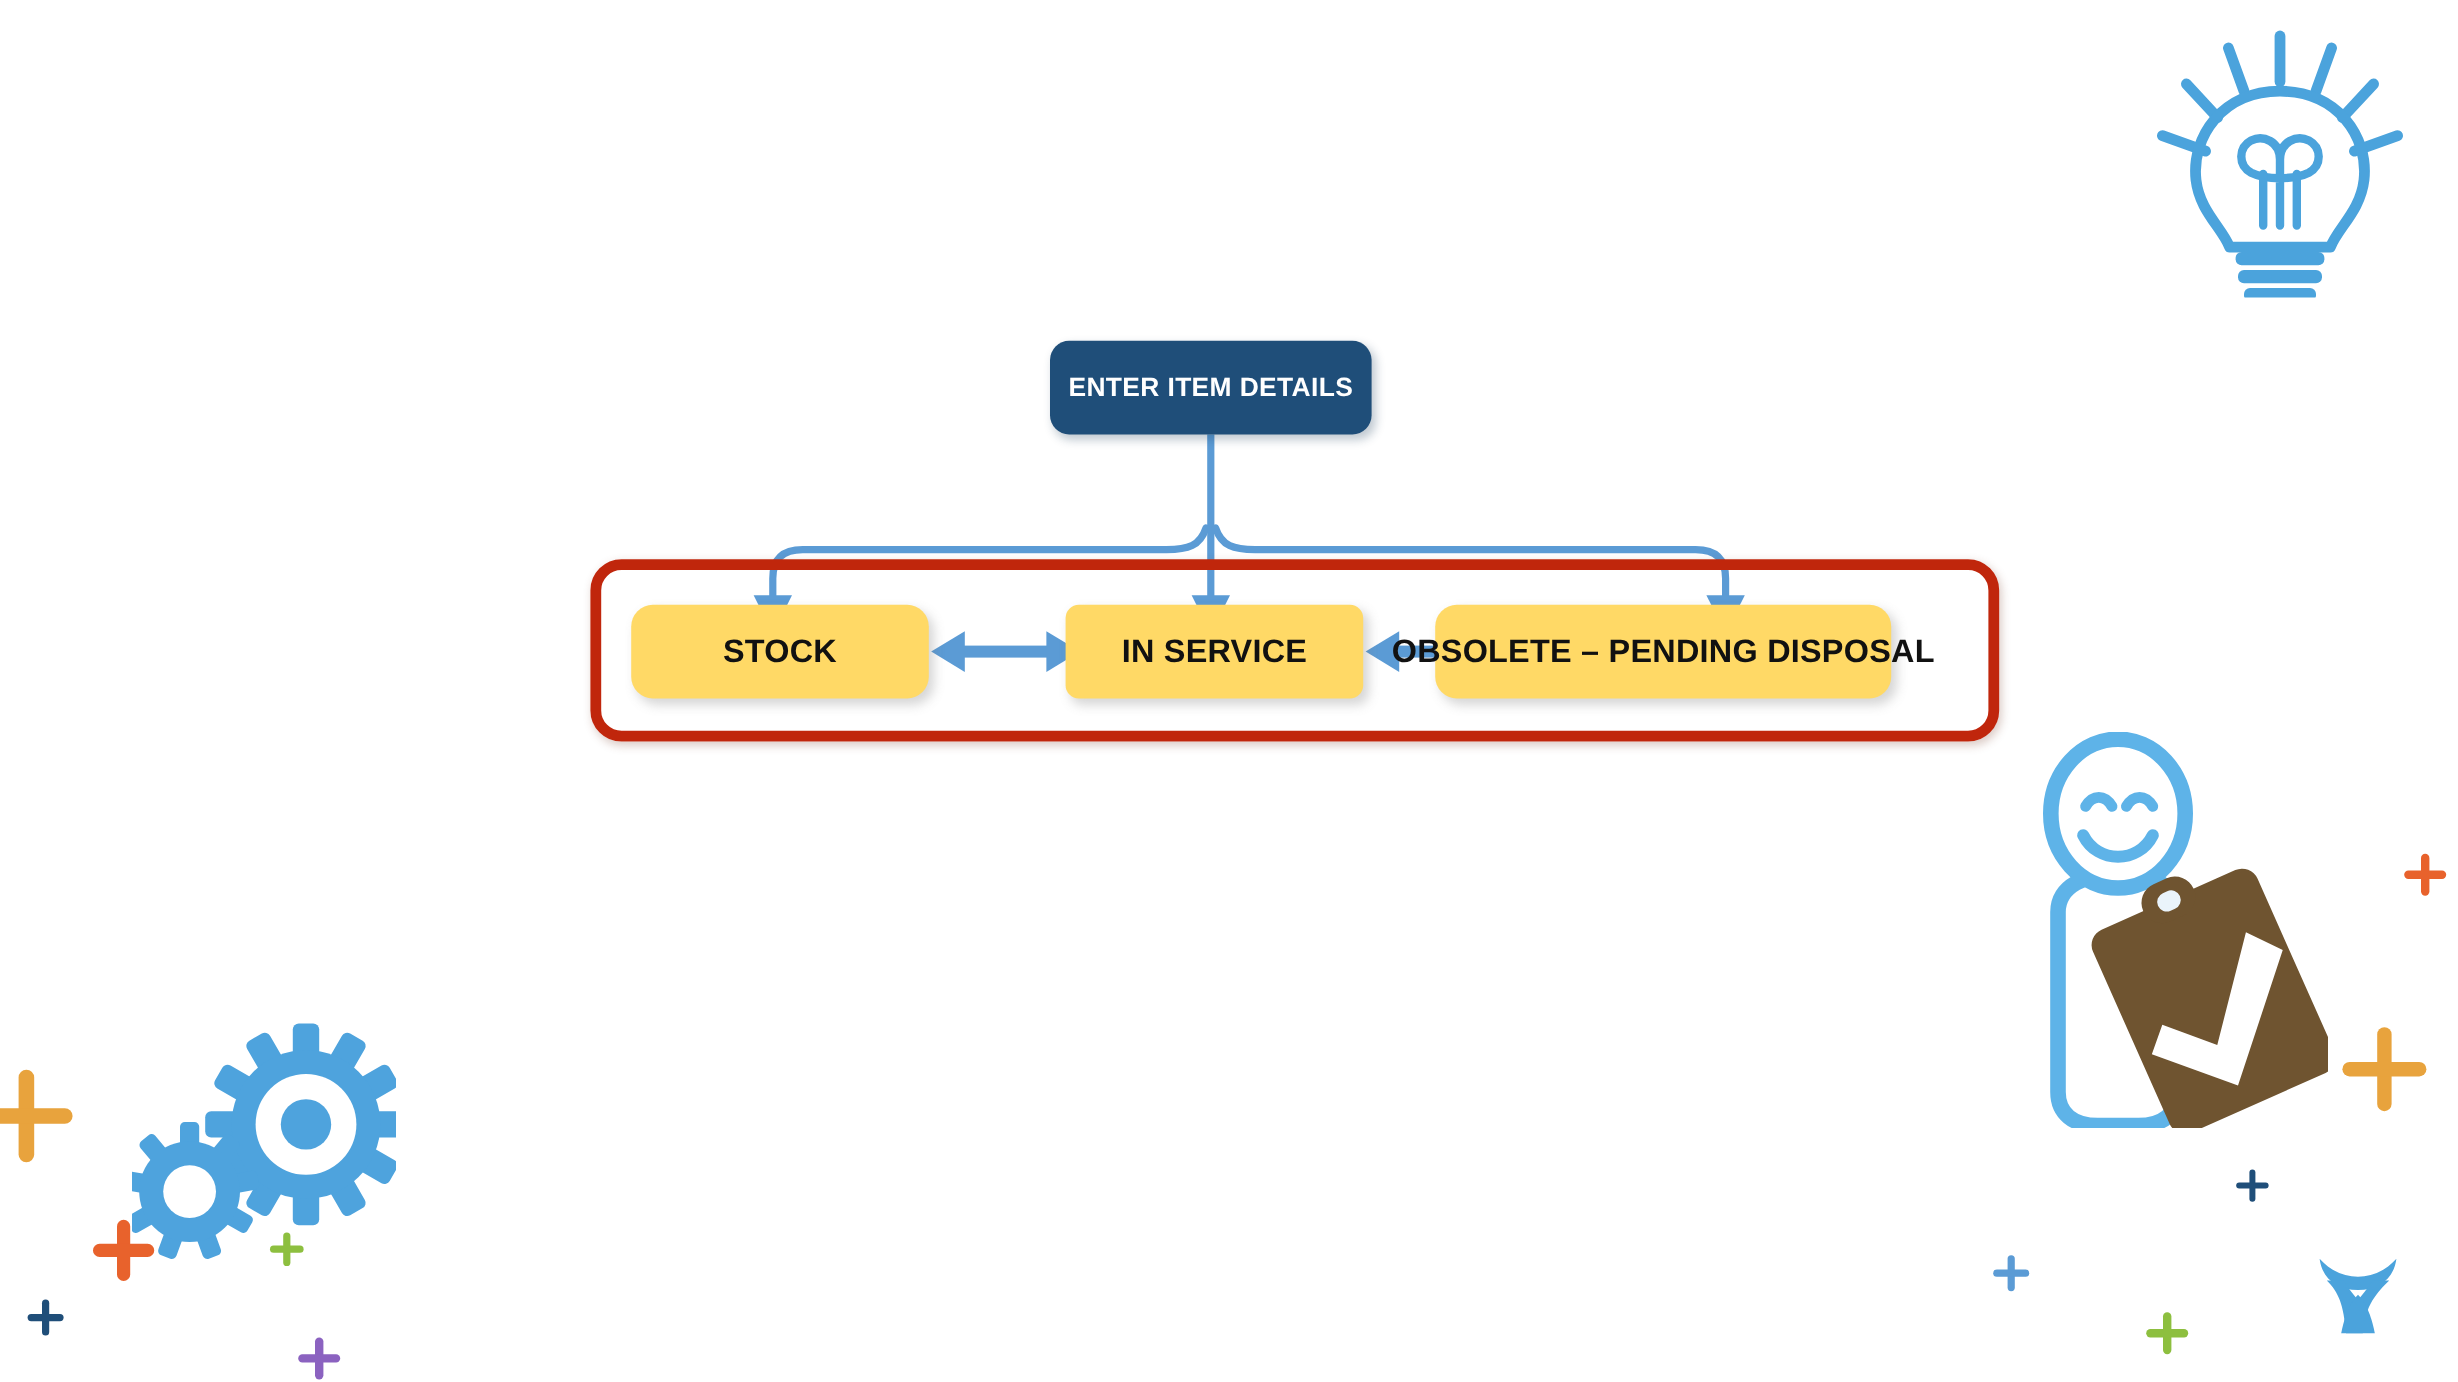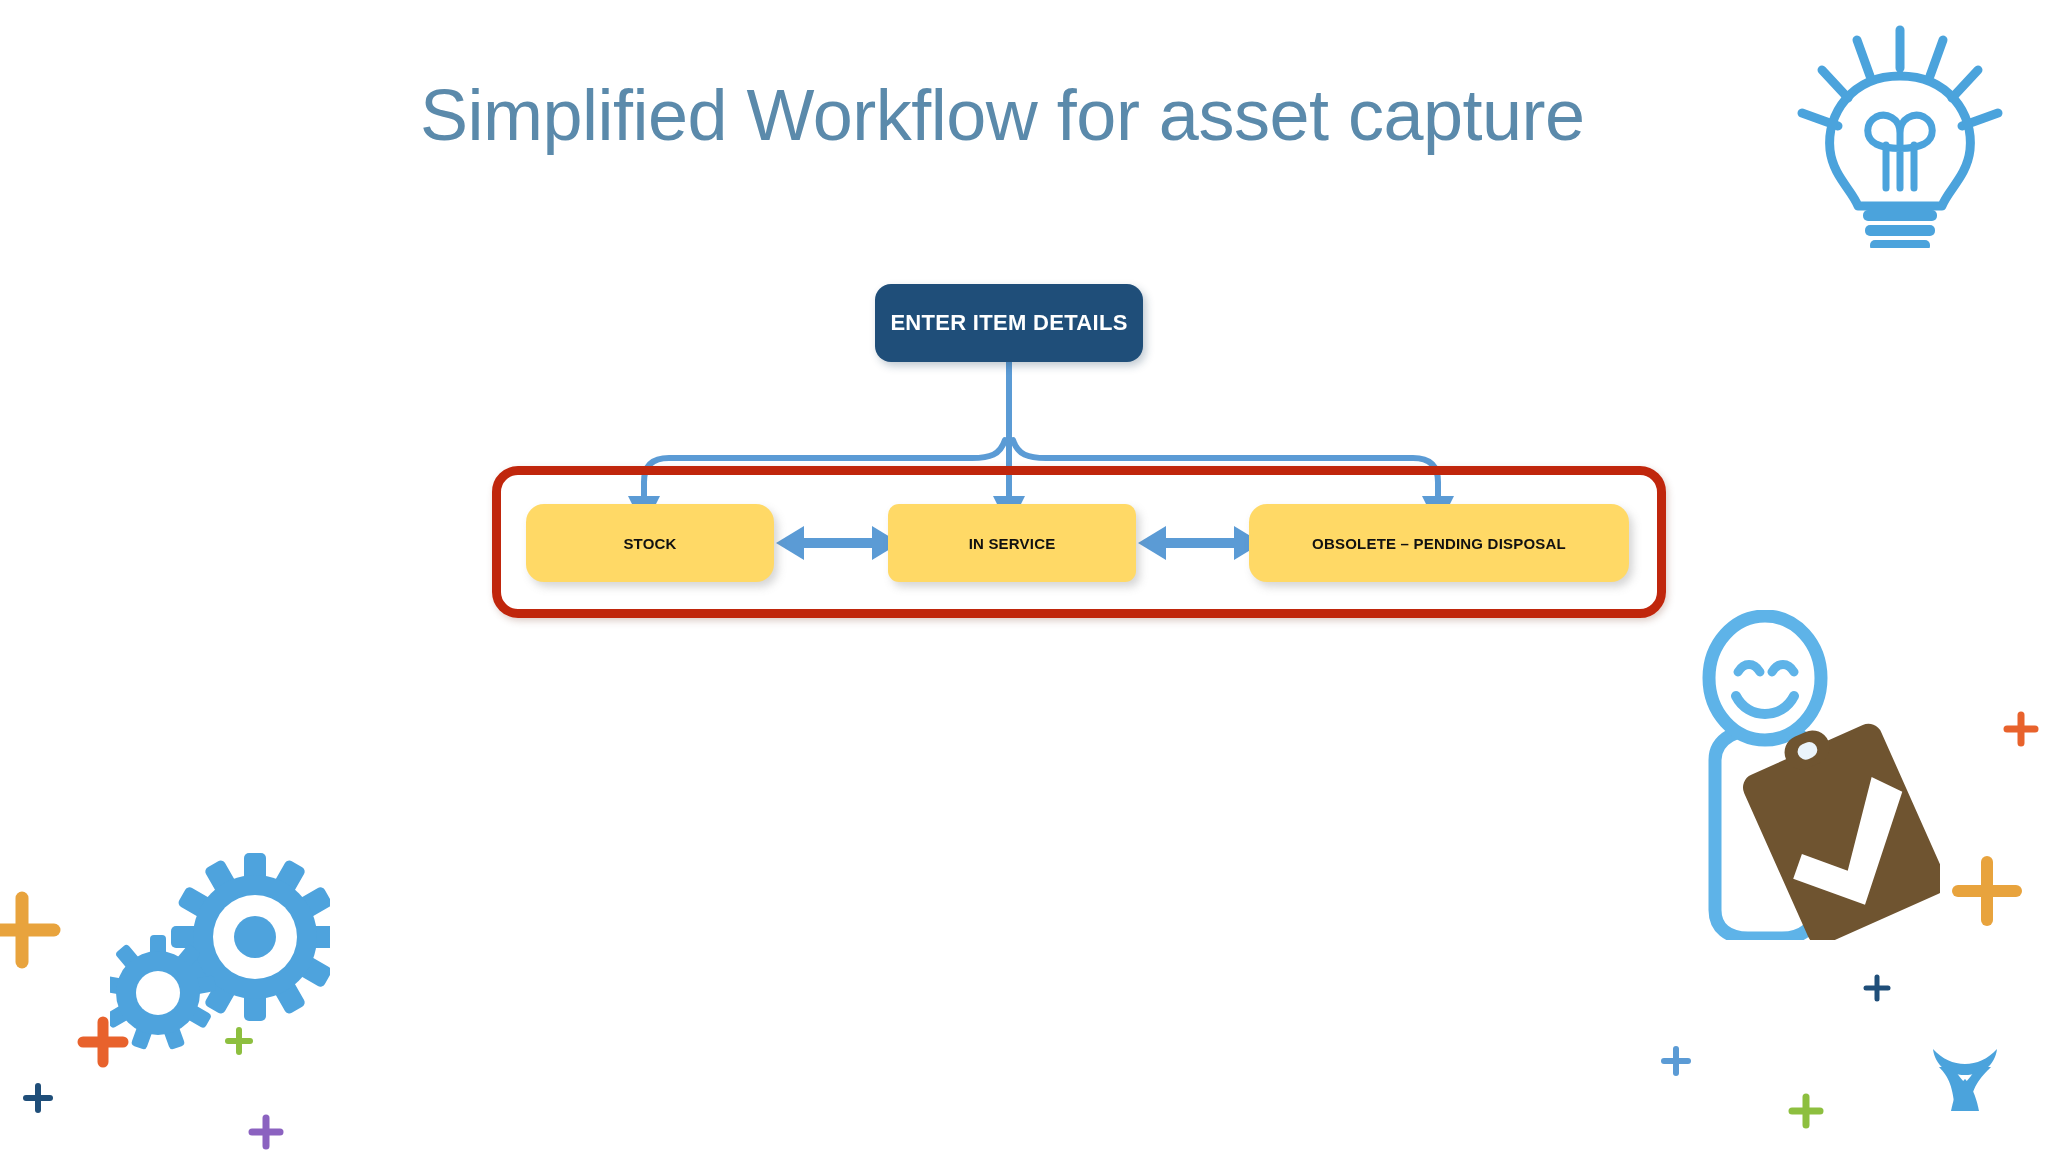"Simplified Workflow for asset capture" div { html: <div>Simplified Workflow for asset capture</div> -> none }
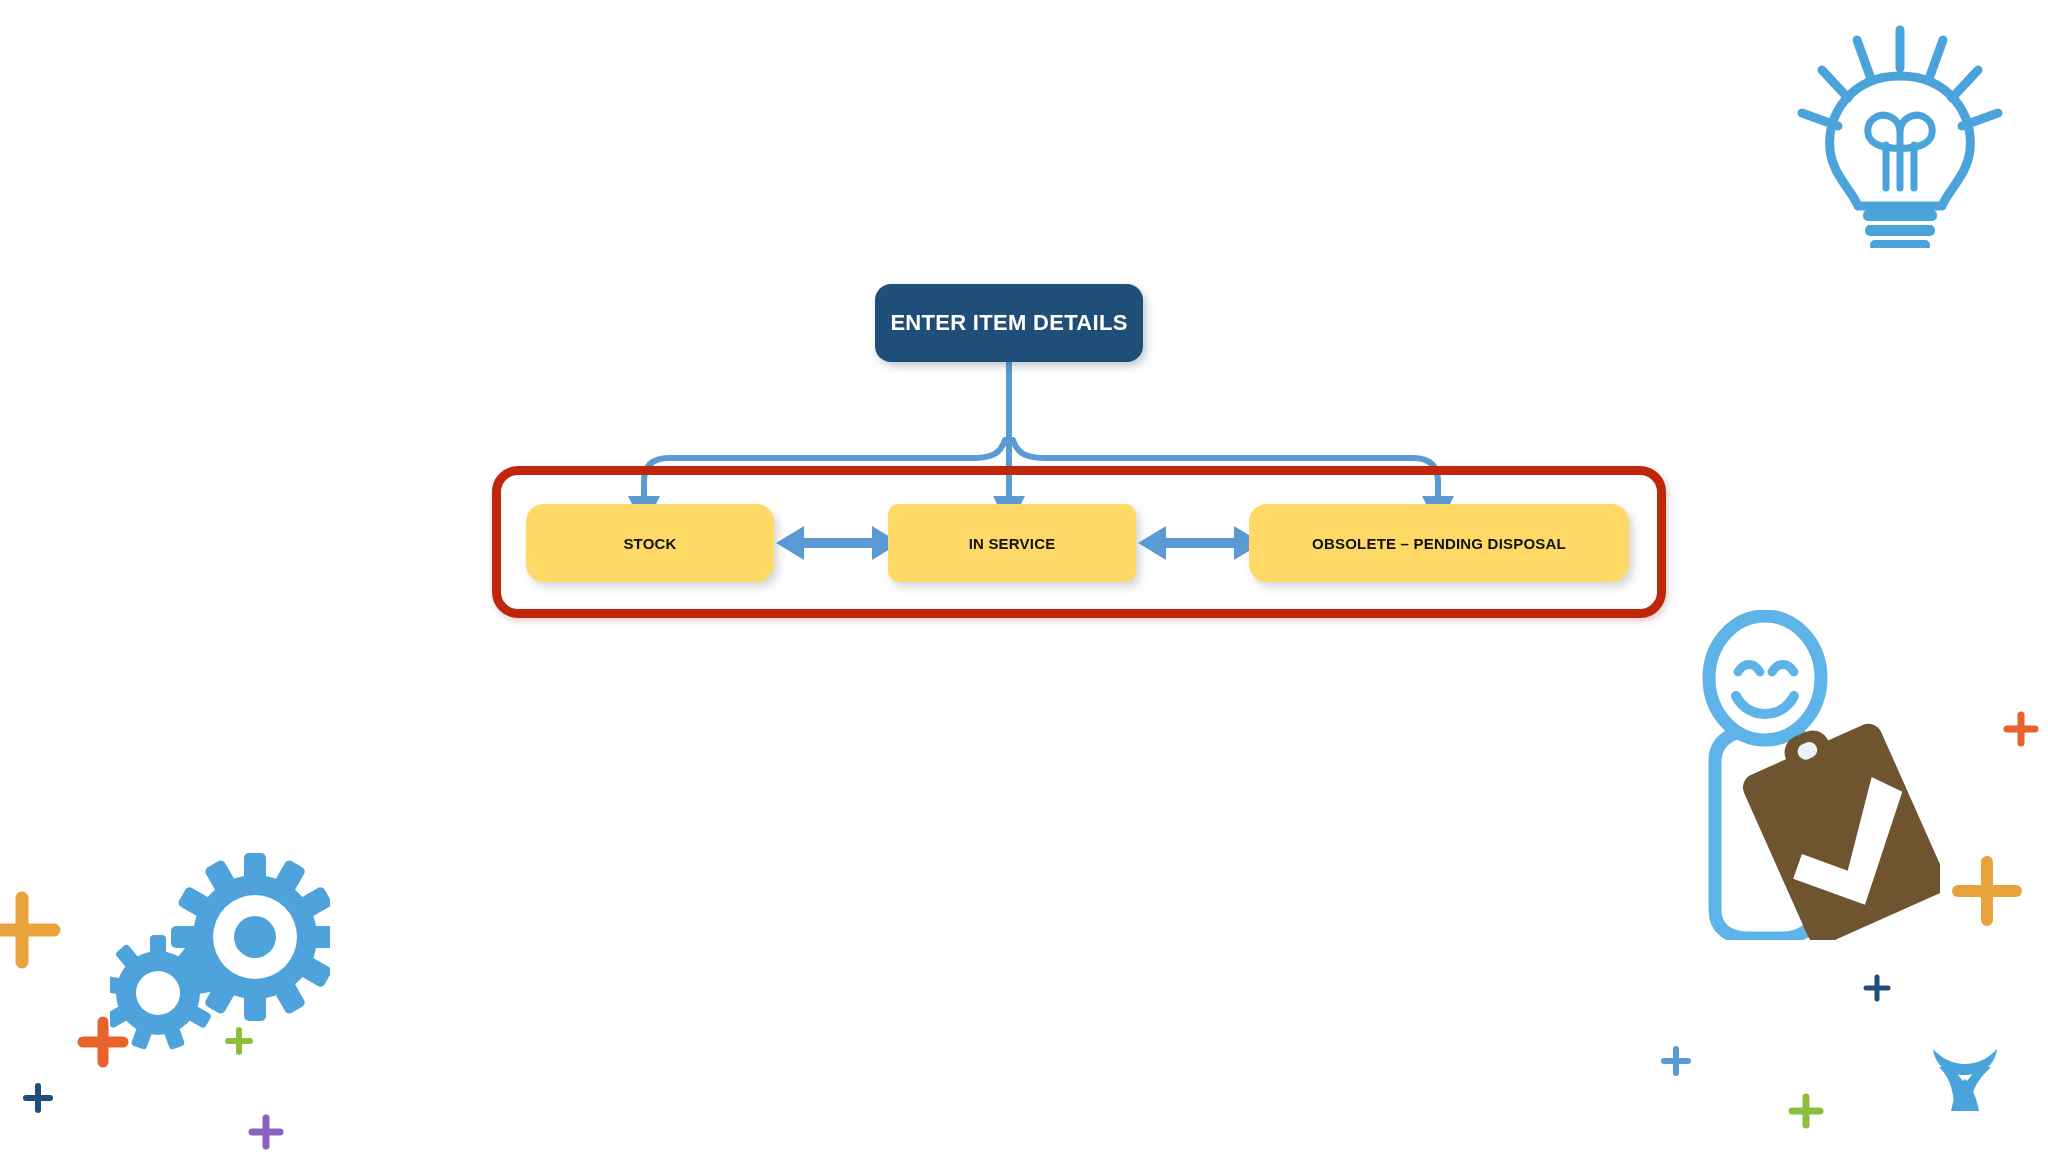"STOCK" .node-state .node-label { font-size: 15px -> 27px }
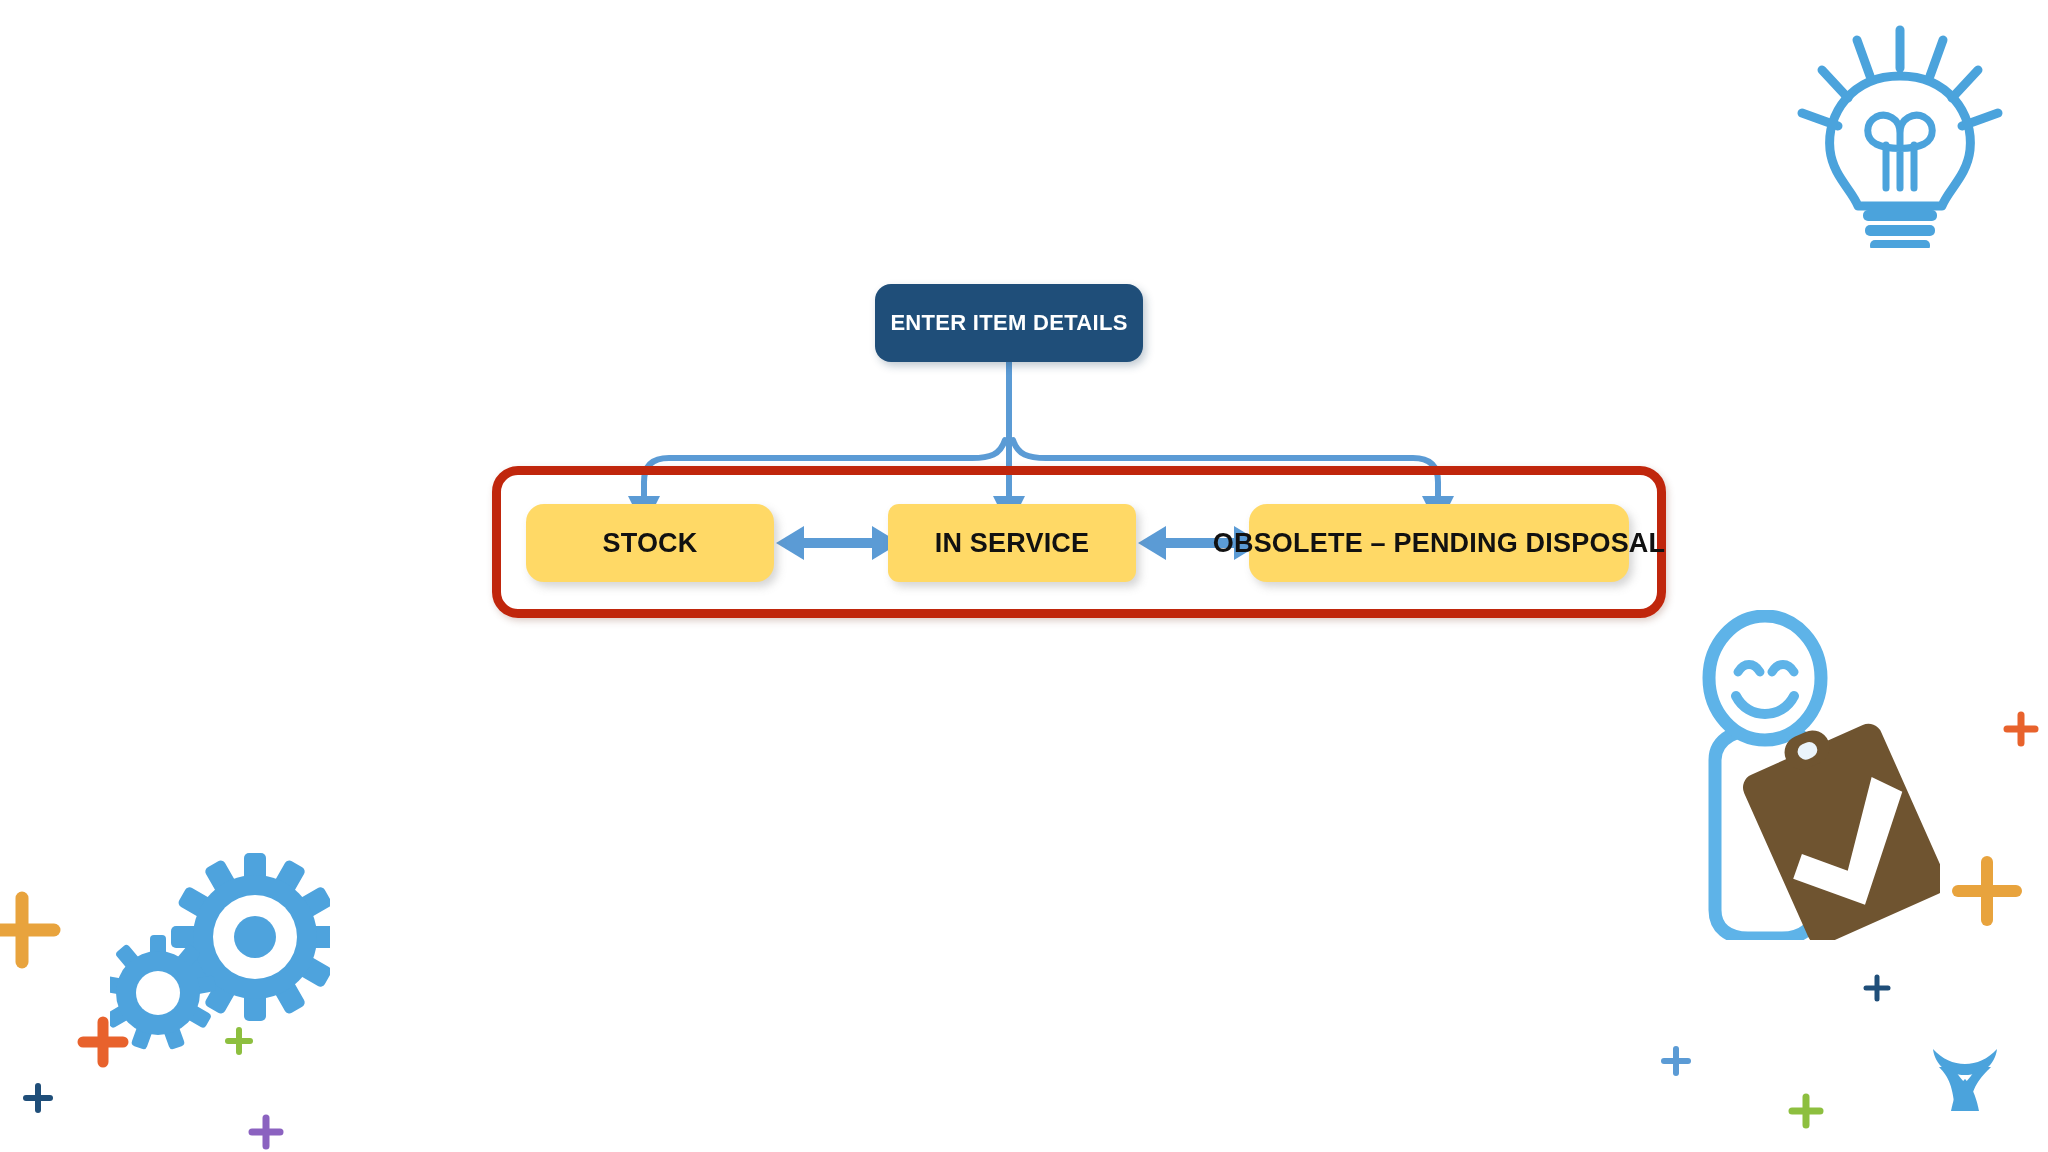"OBSOLETE – PENDING DISPOSAL" #node-obsolete { left: 1249px -> 1196px }
